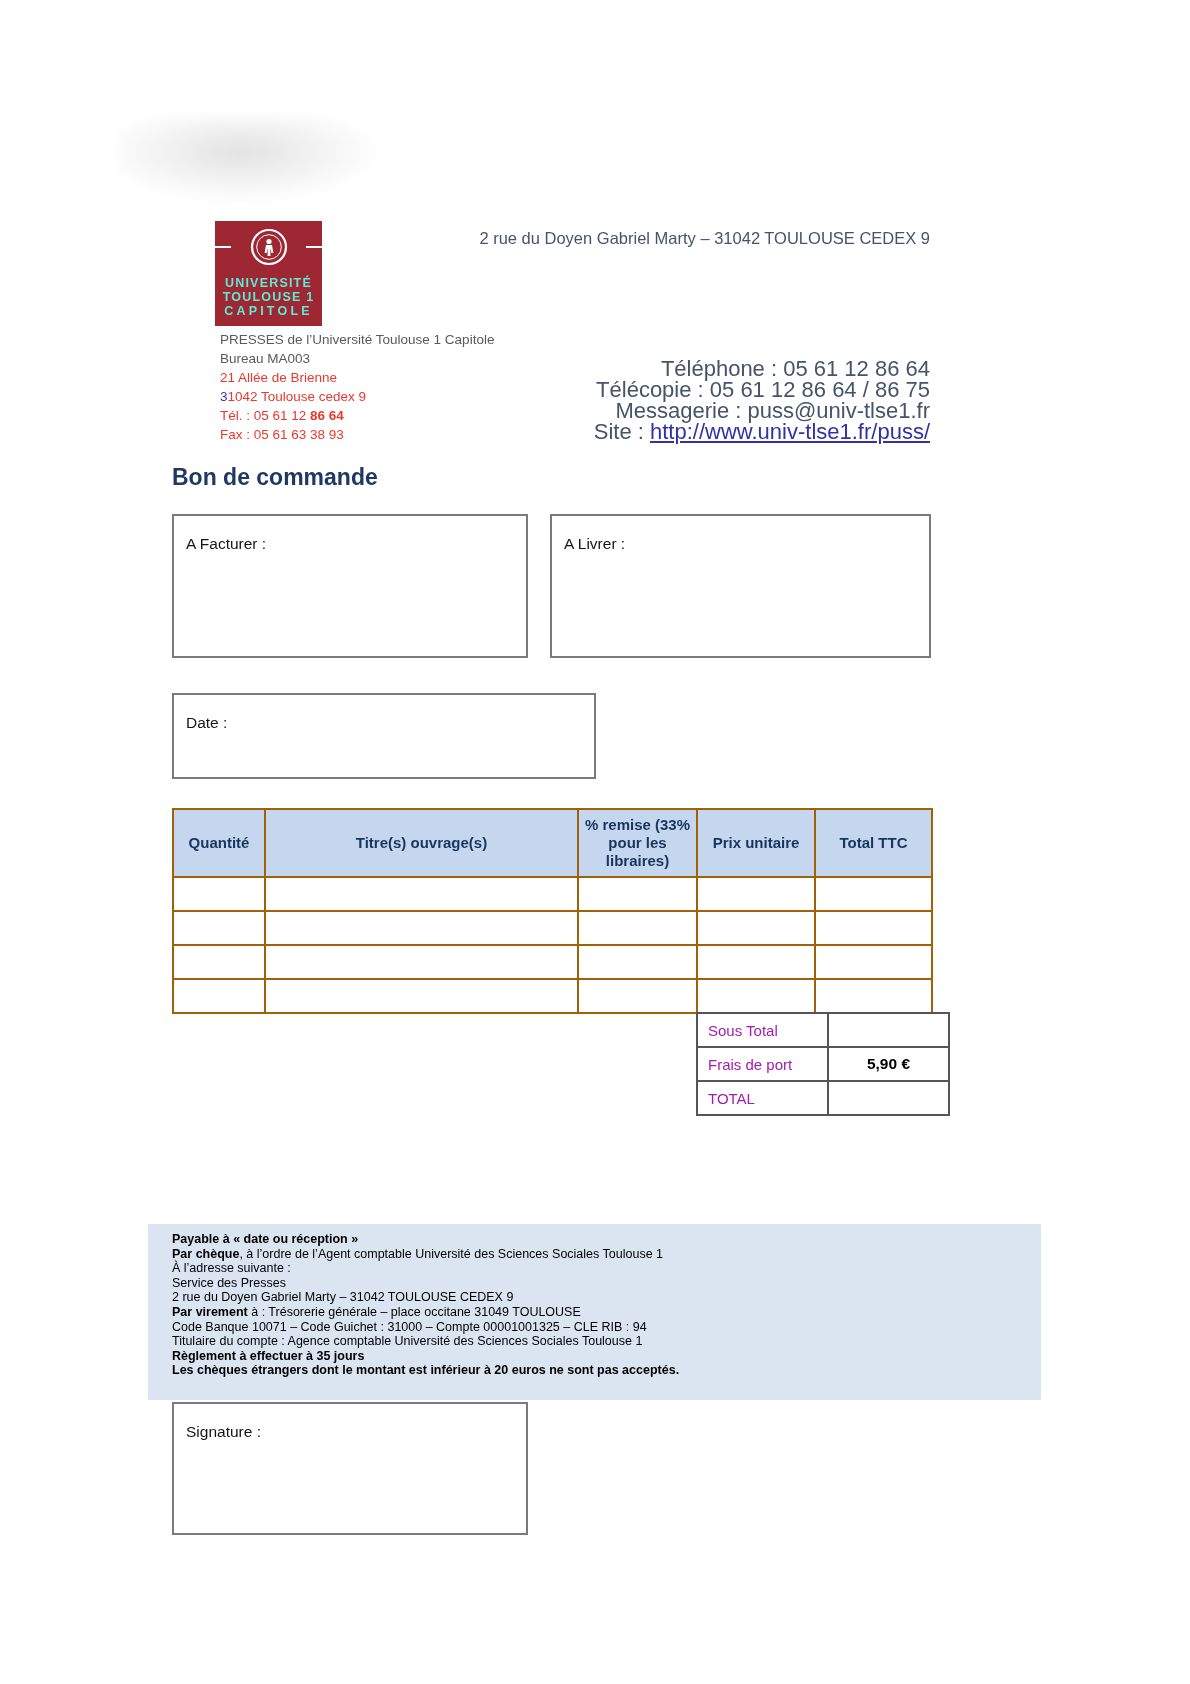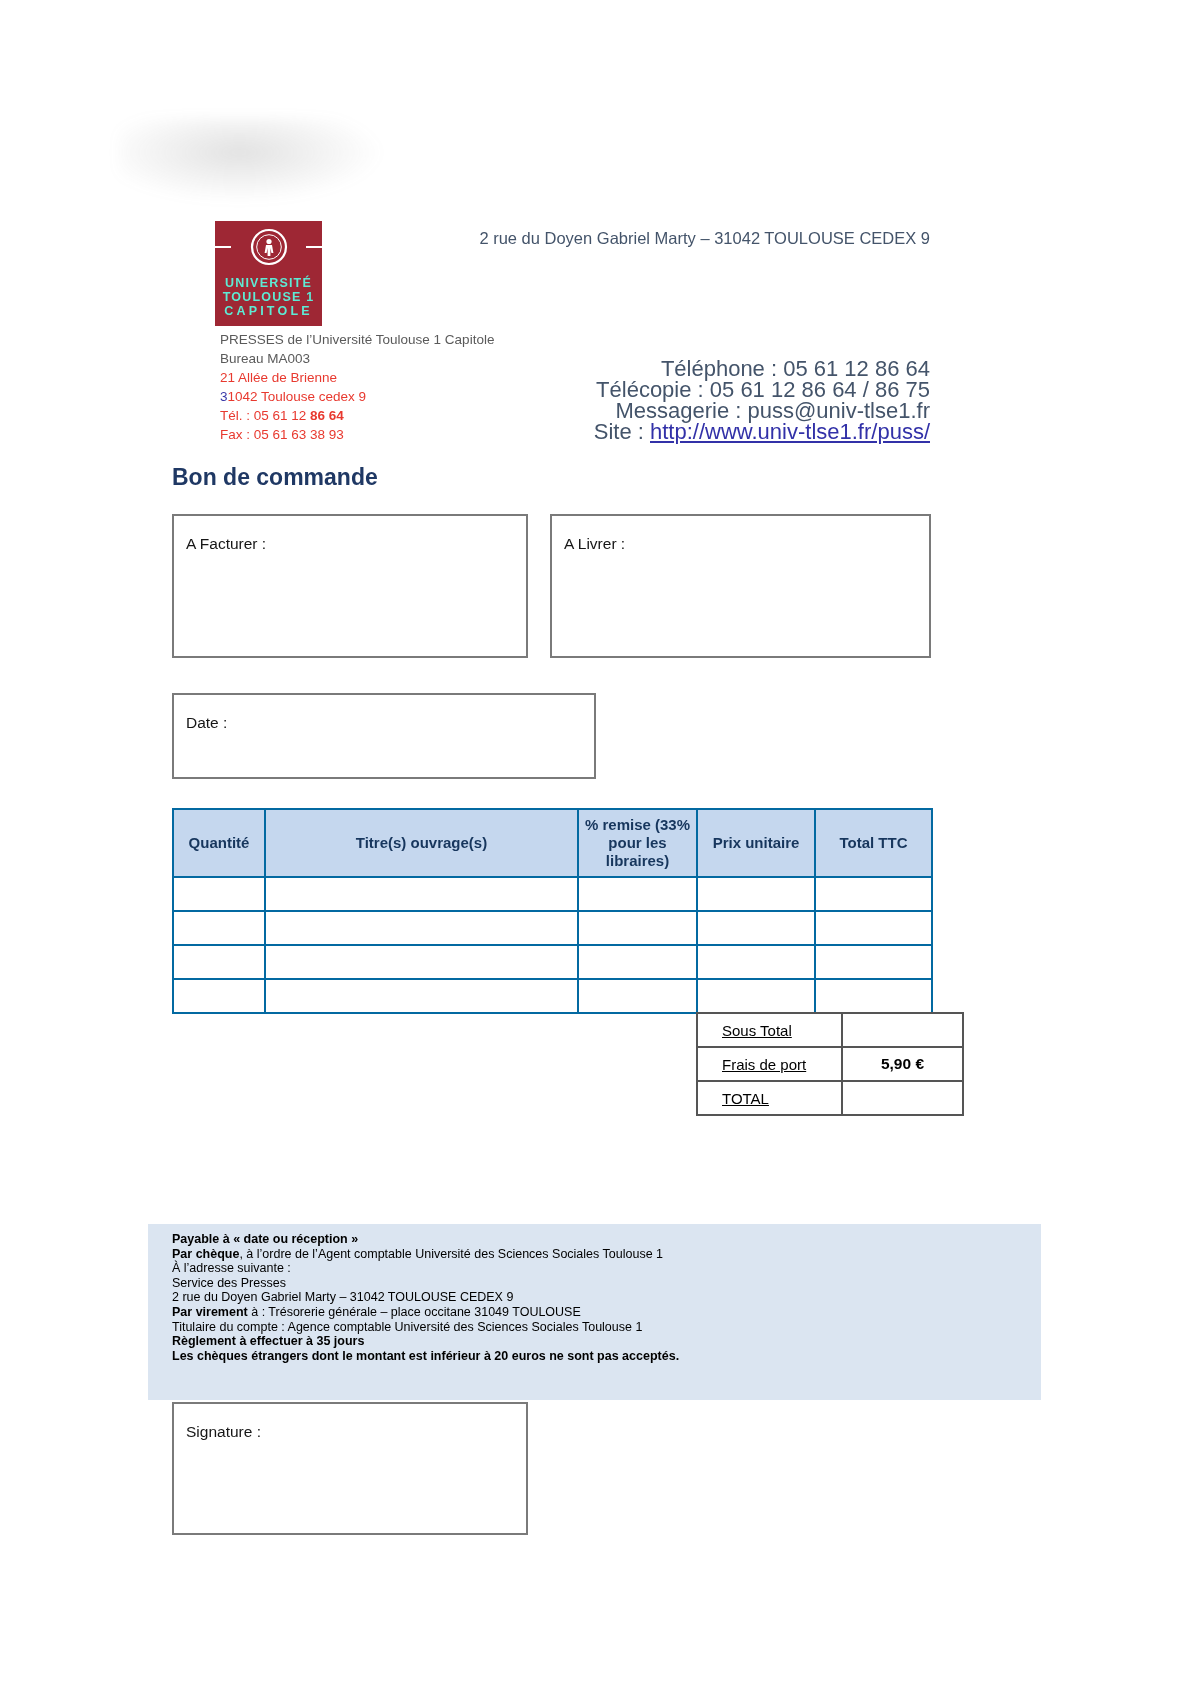"% remise (33% pour les" .otable th,.otable td { border: 2px solid #0369a1 -> 2px solid #a16207 }
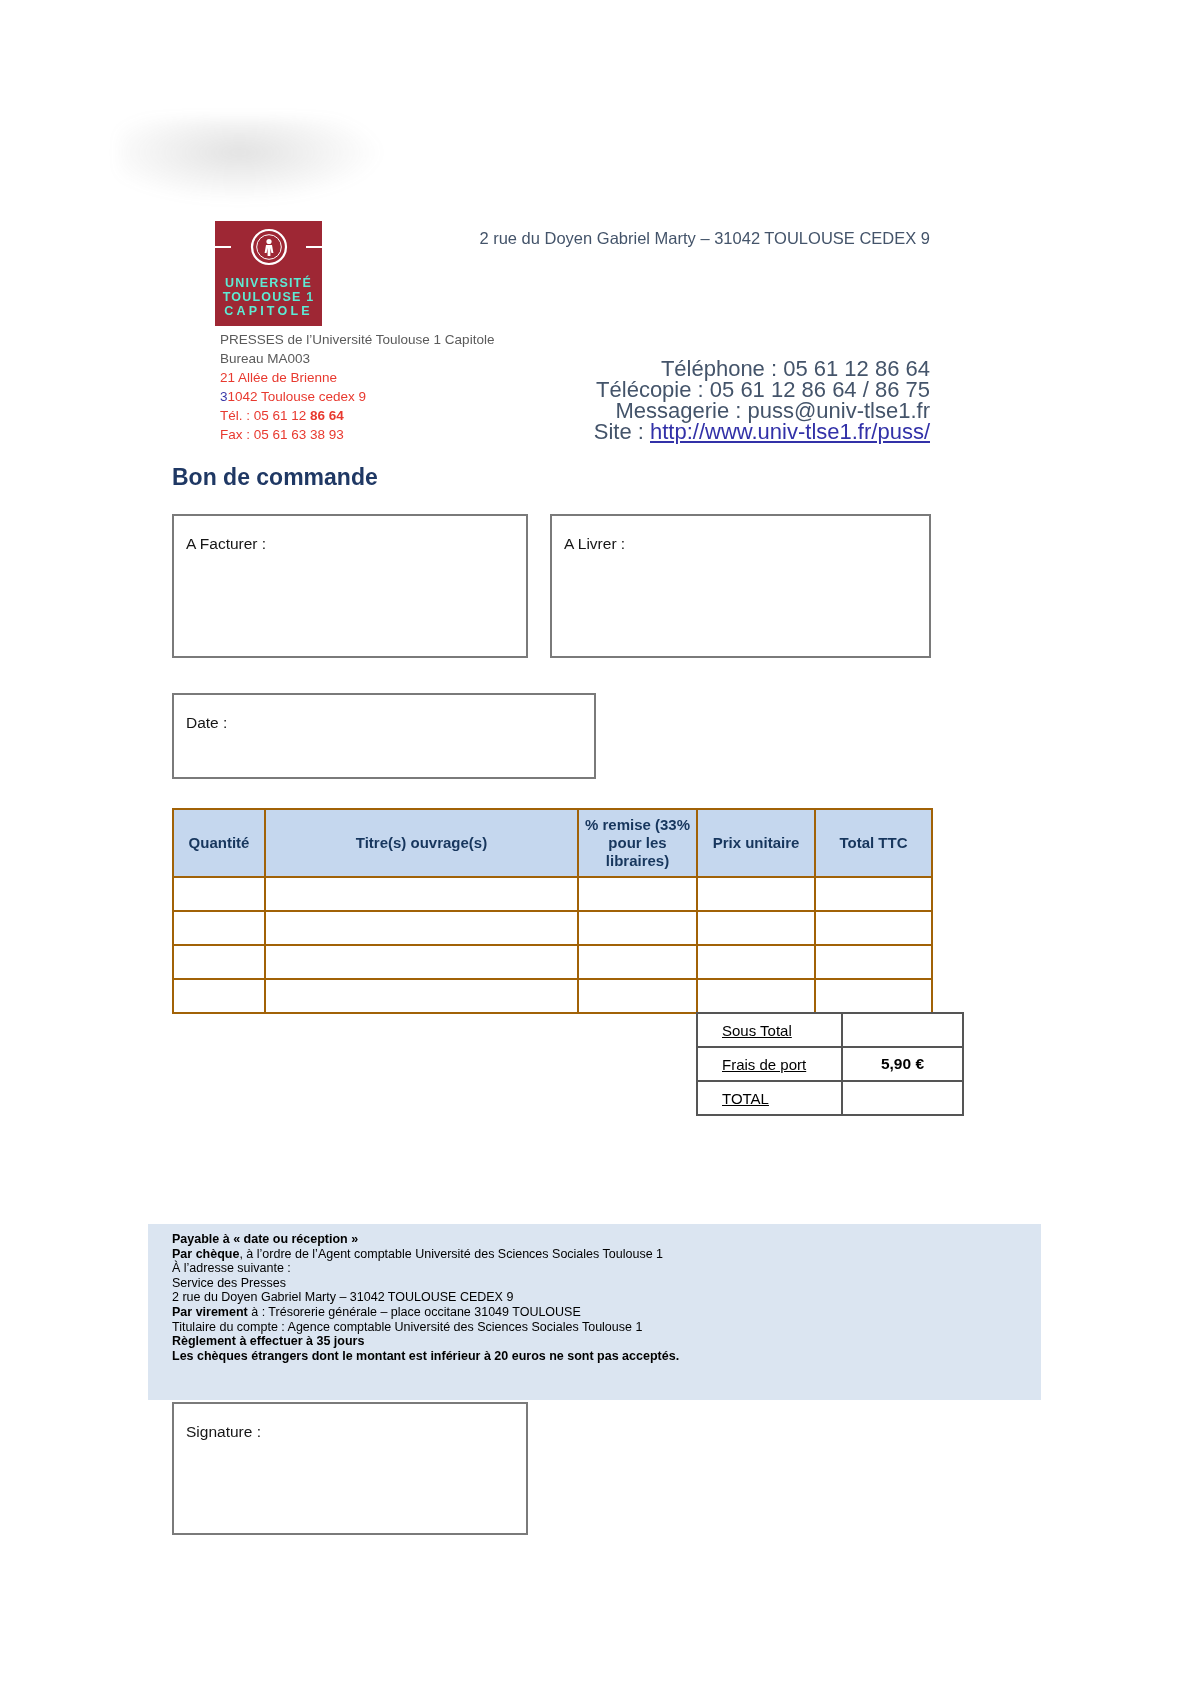"Sous Total" .stable .slabel { color: #000000 -> #a21caf; padding-left: 24px -> 10px; text-decoration: underline -> none }
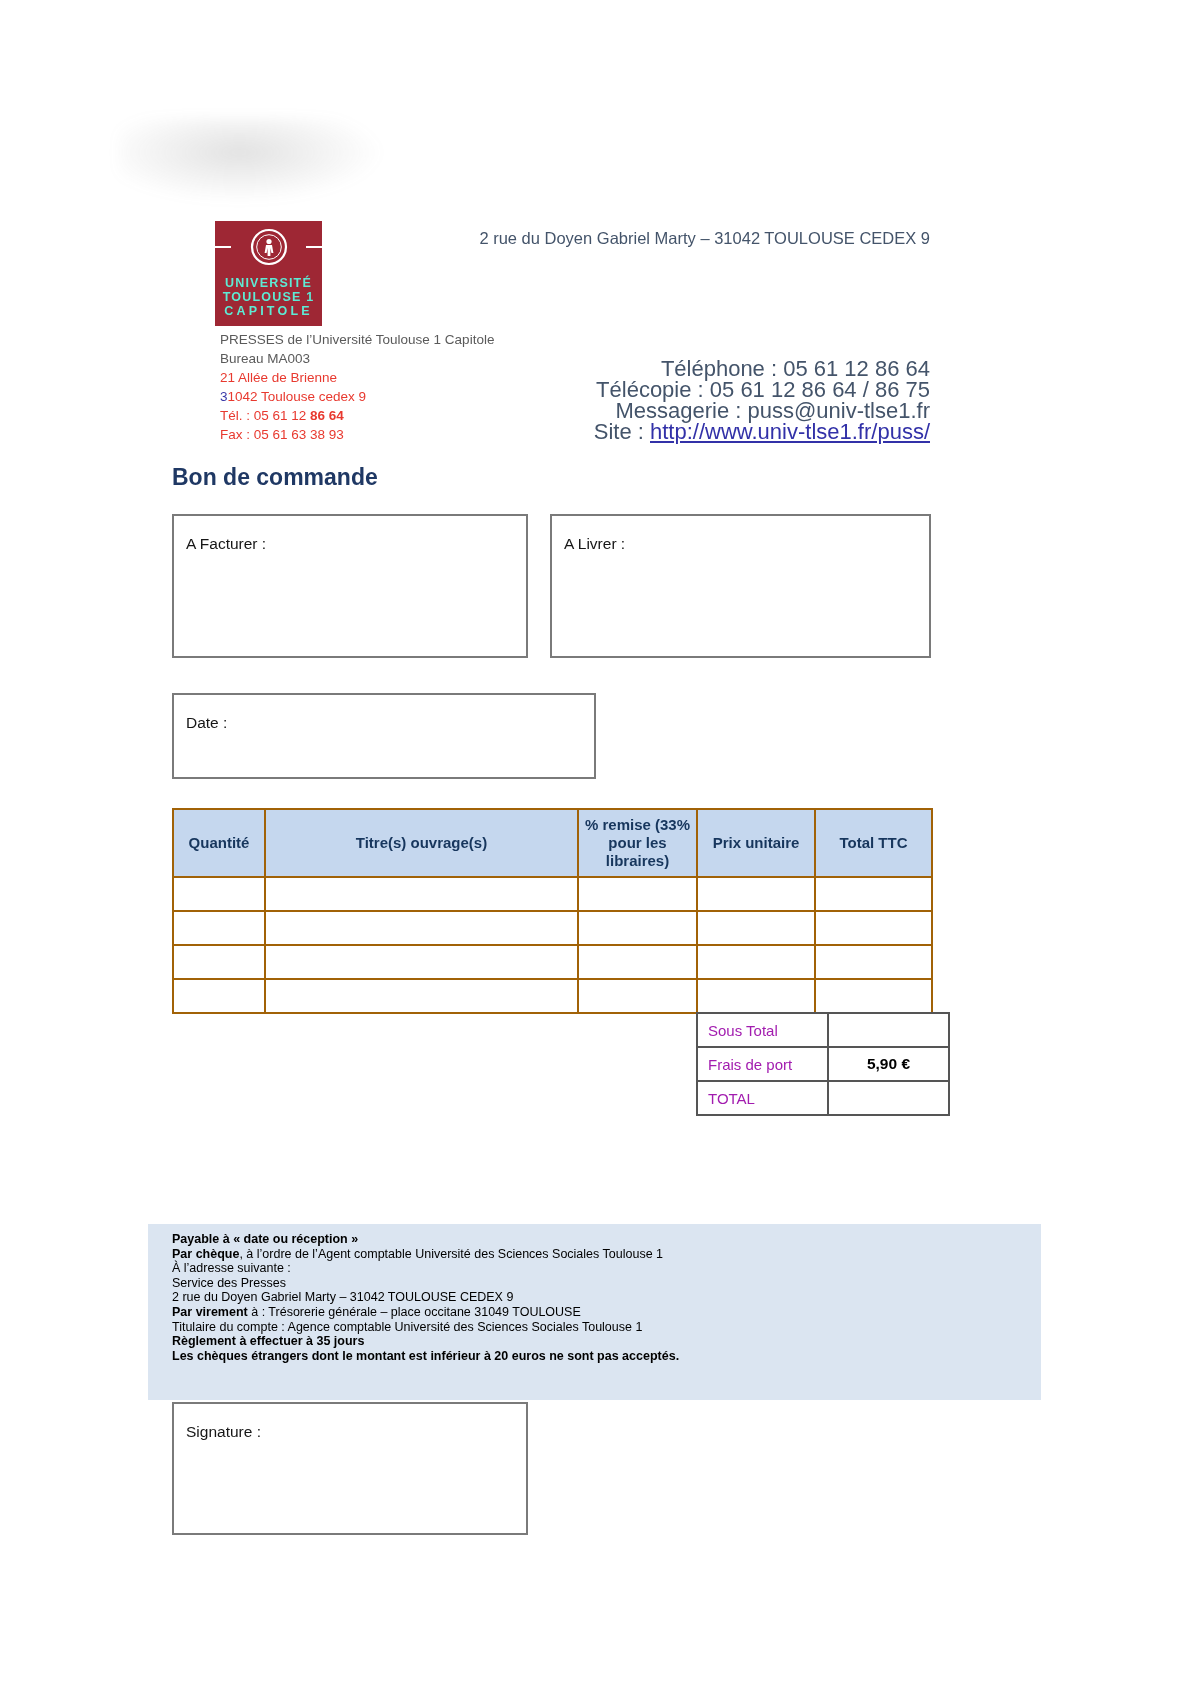"Code Banque 10071 – Code" div { html: none -> <div><b></b><span>Code Banque 10071 – Code Guichet : 31000 – Compte 00001001325 – CLE RIB : 94</span></div> }
